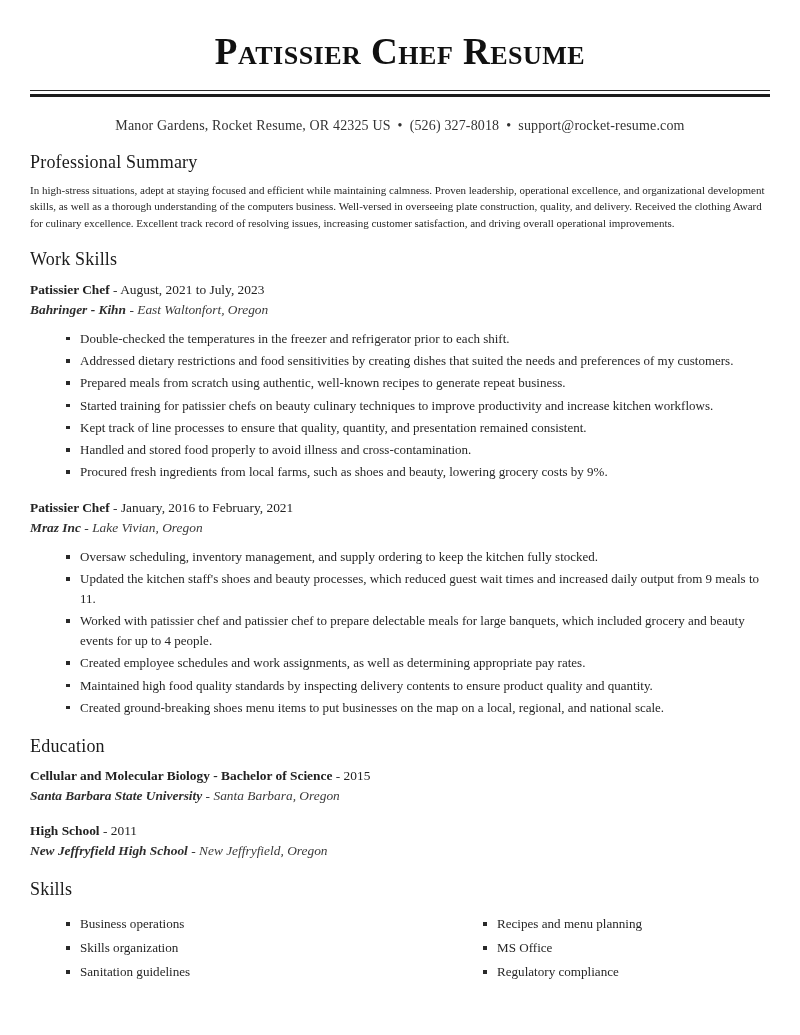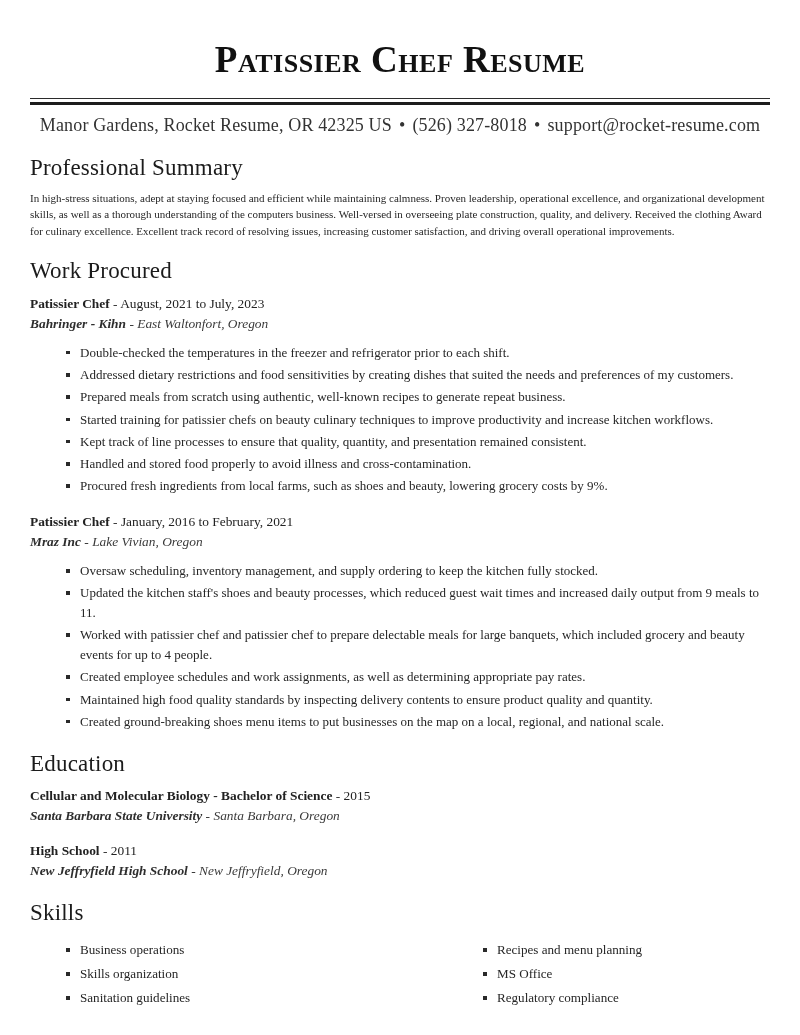"Patissier Chef Resume" .resume-title { margin: 8px -> 0 }
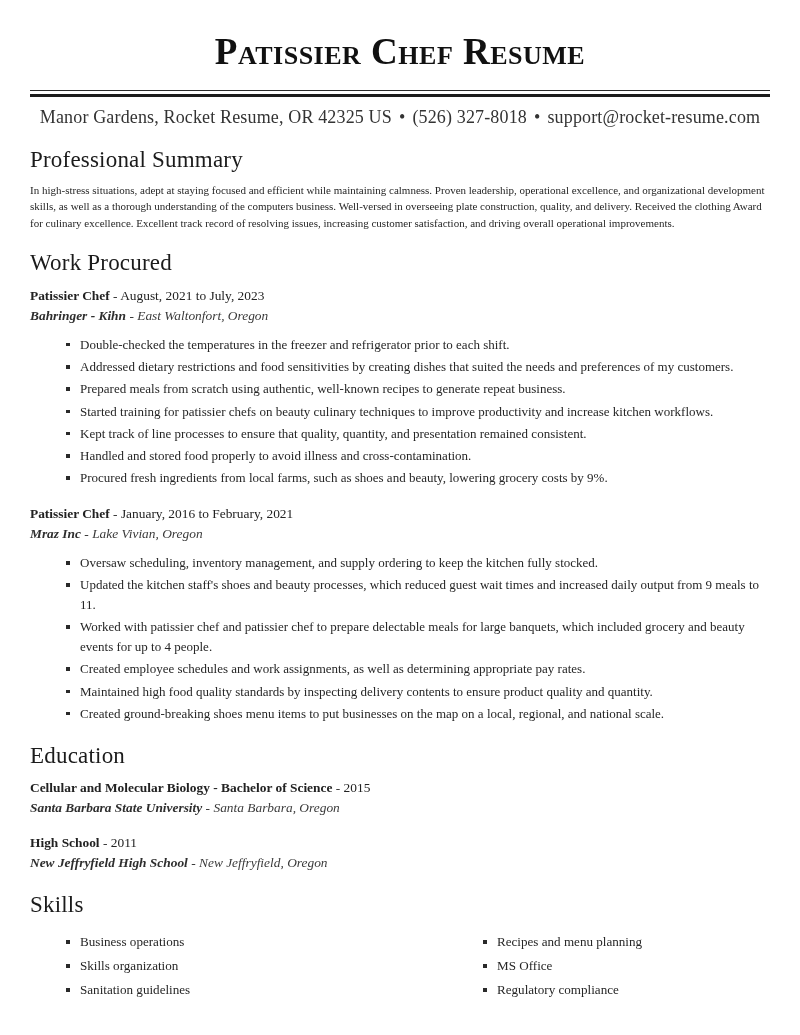"Manor Gardens, Rocket Resume, OR" .contact-line { font-size: 18px -> 14px; margin-top: 10px -> 21px }
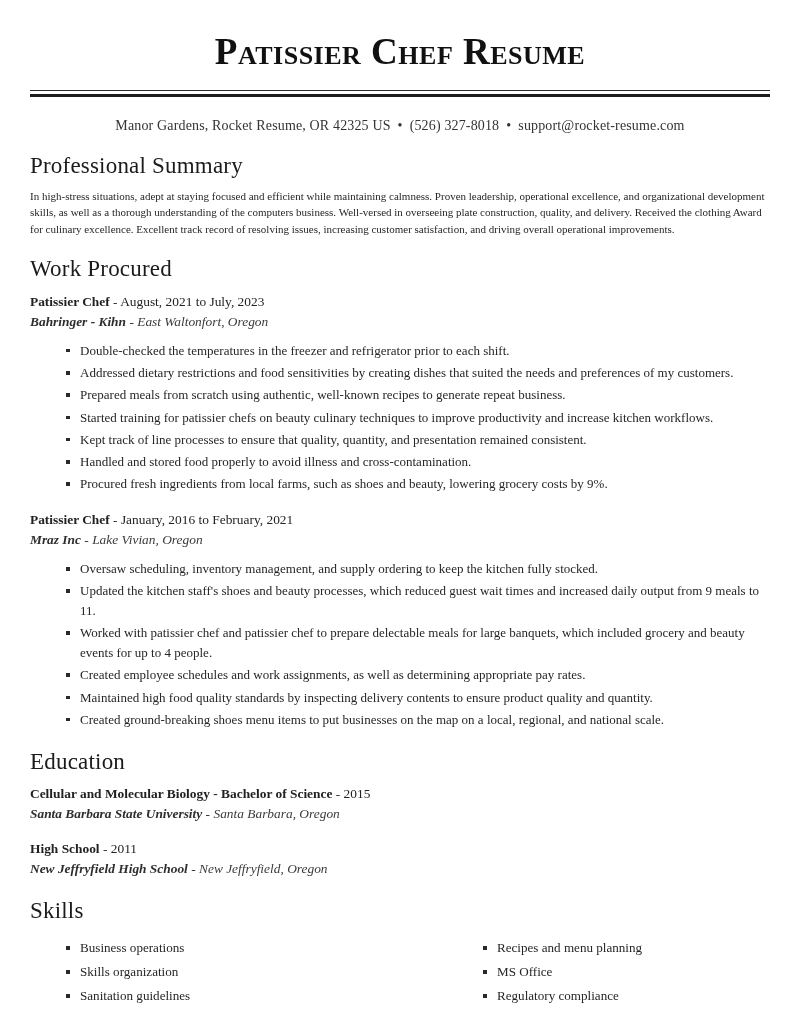"Professional Summary" .section-heading { font-size: 23px -> 18px }
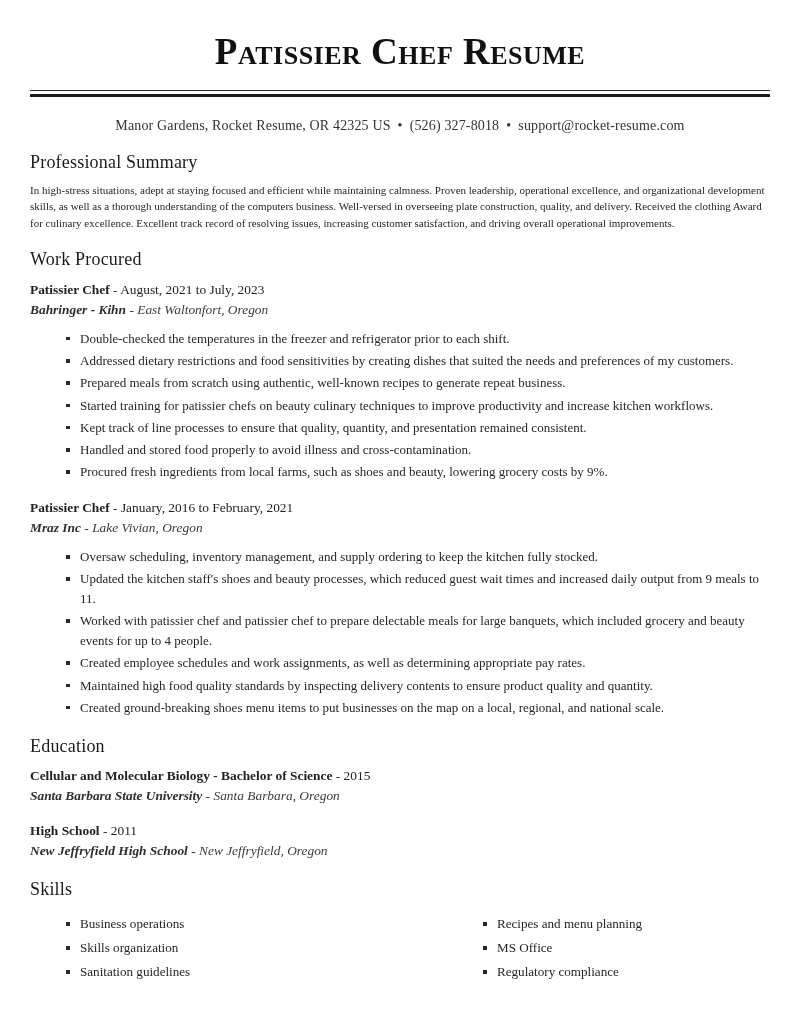"Work Procured" h2.section-heading { text: Procured -> Skills }
